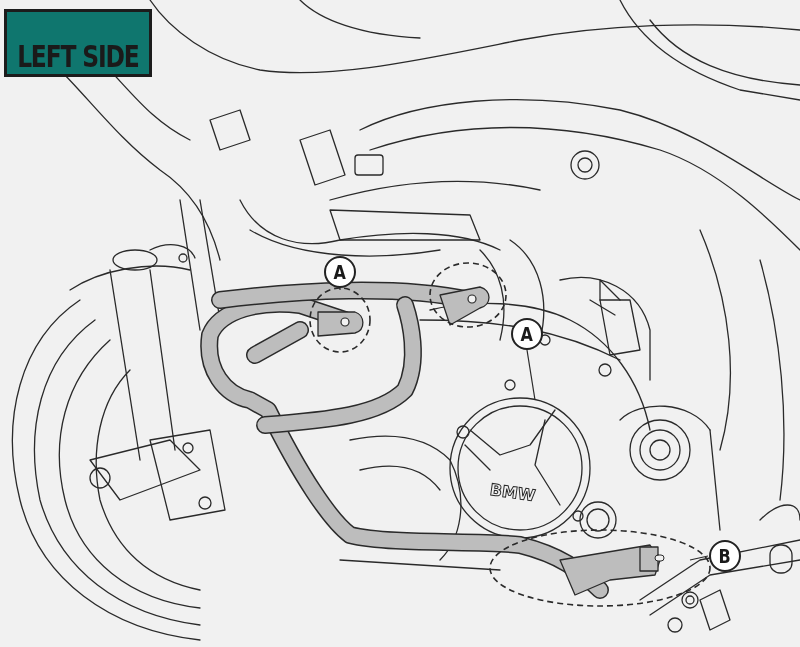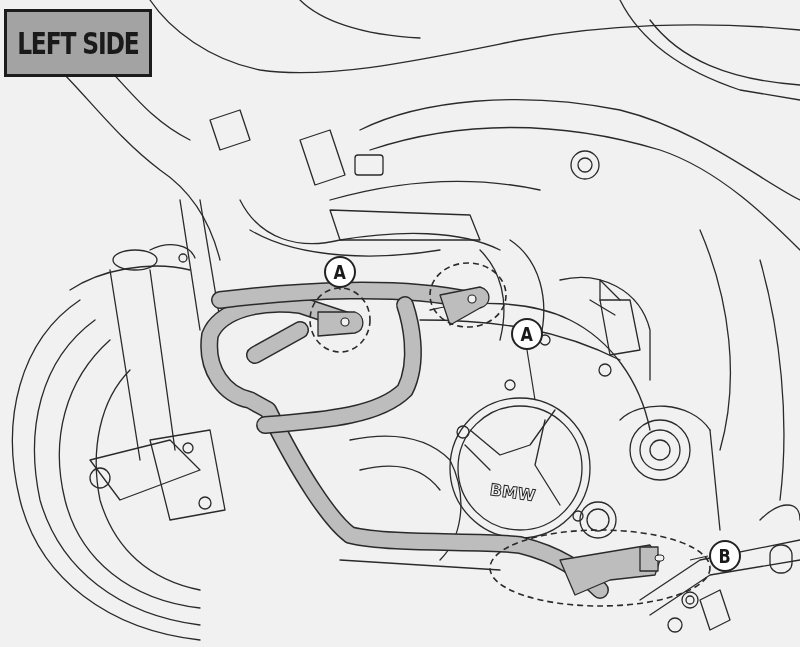"LEFT SIDE" .title-box { align-items: center -> flex-end; background: #a3a3a3 -> #0f766e }
